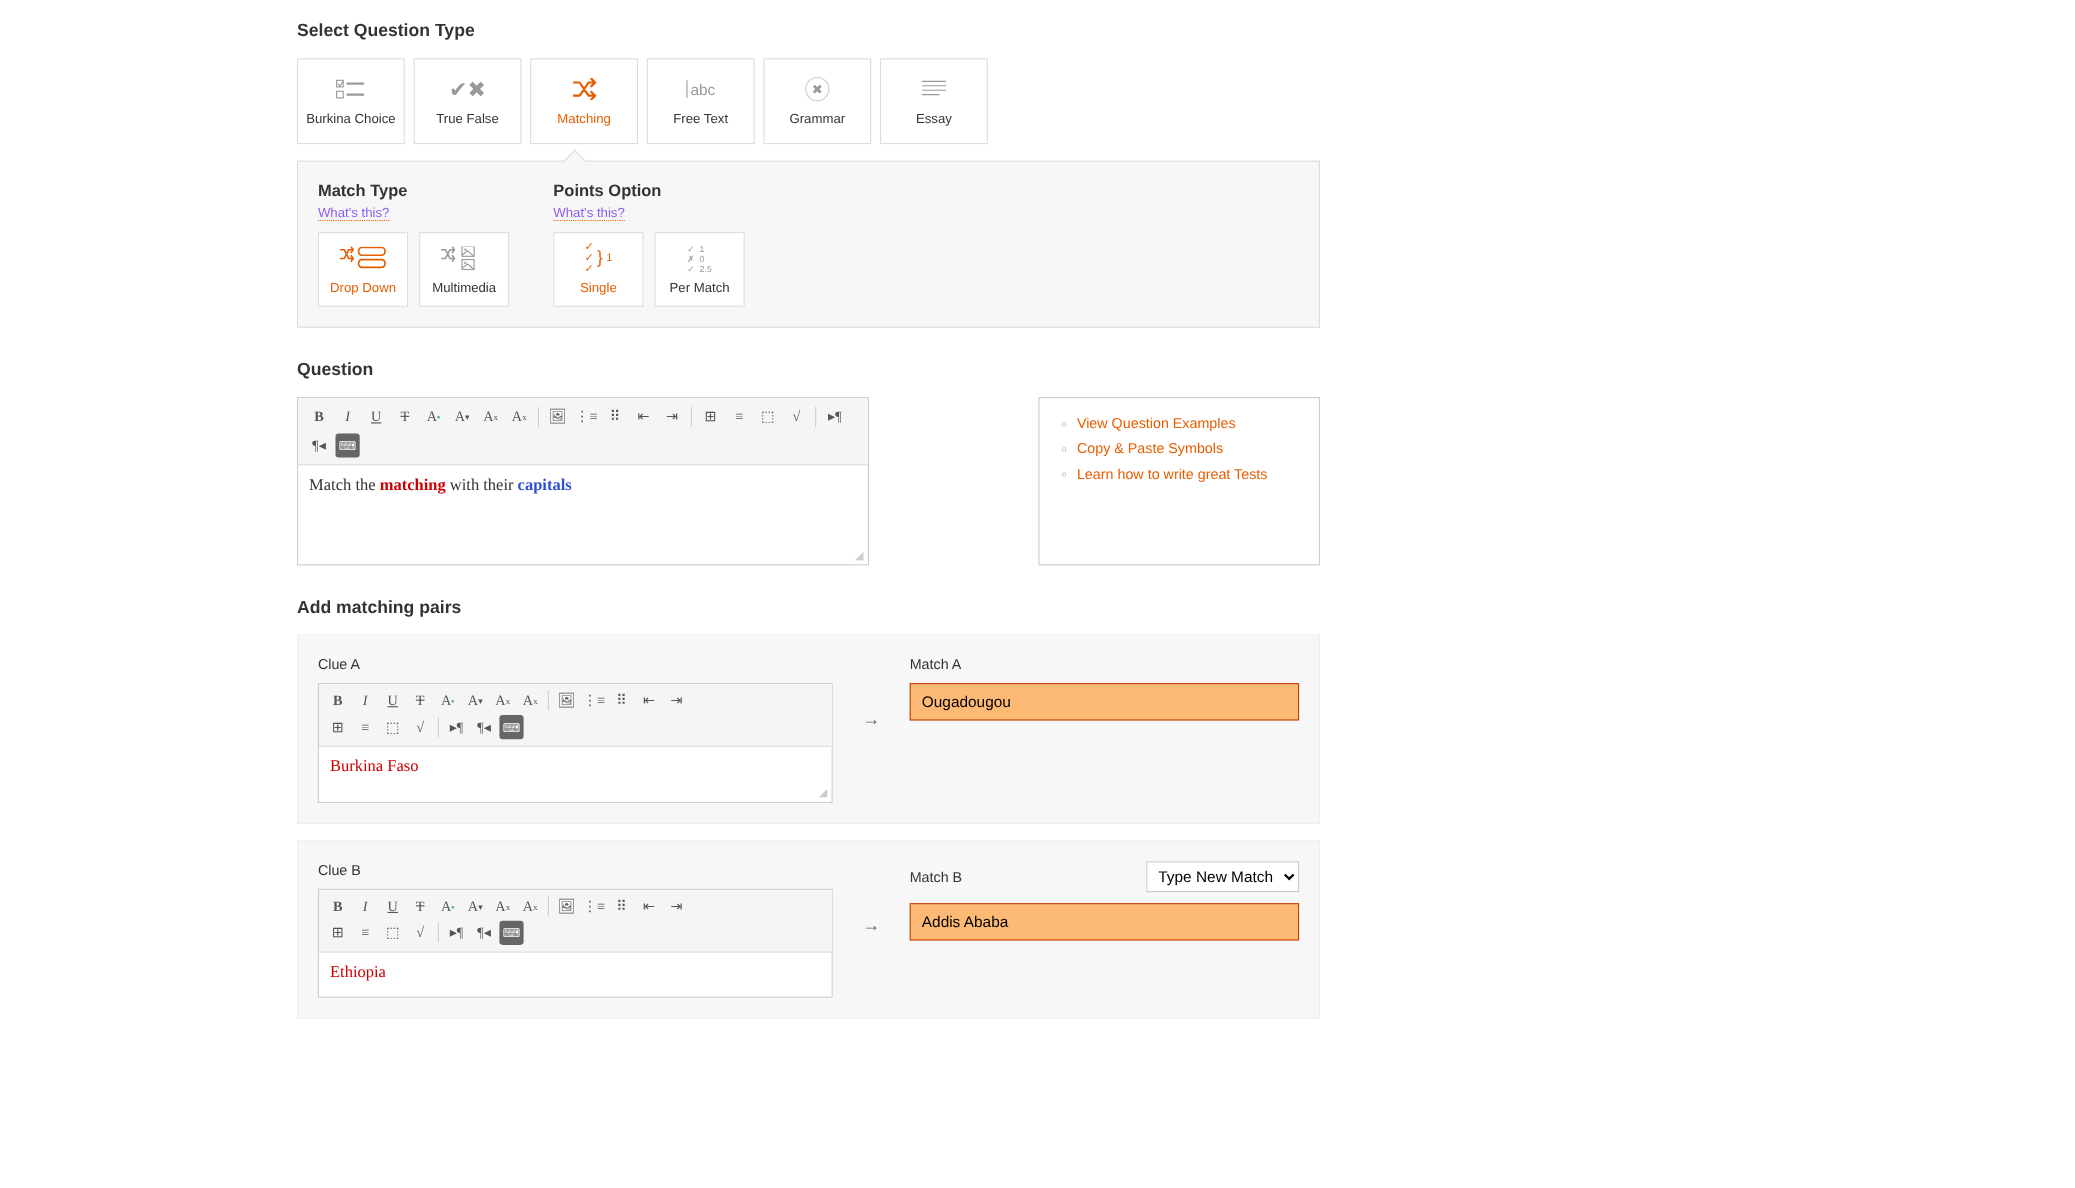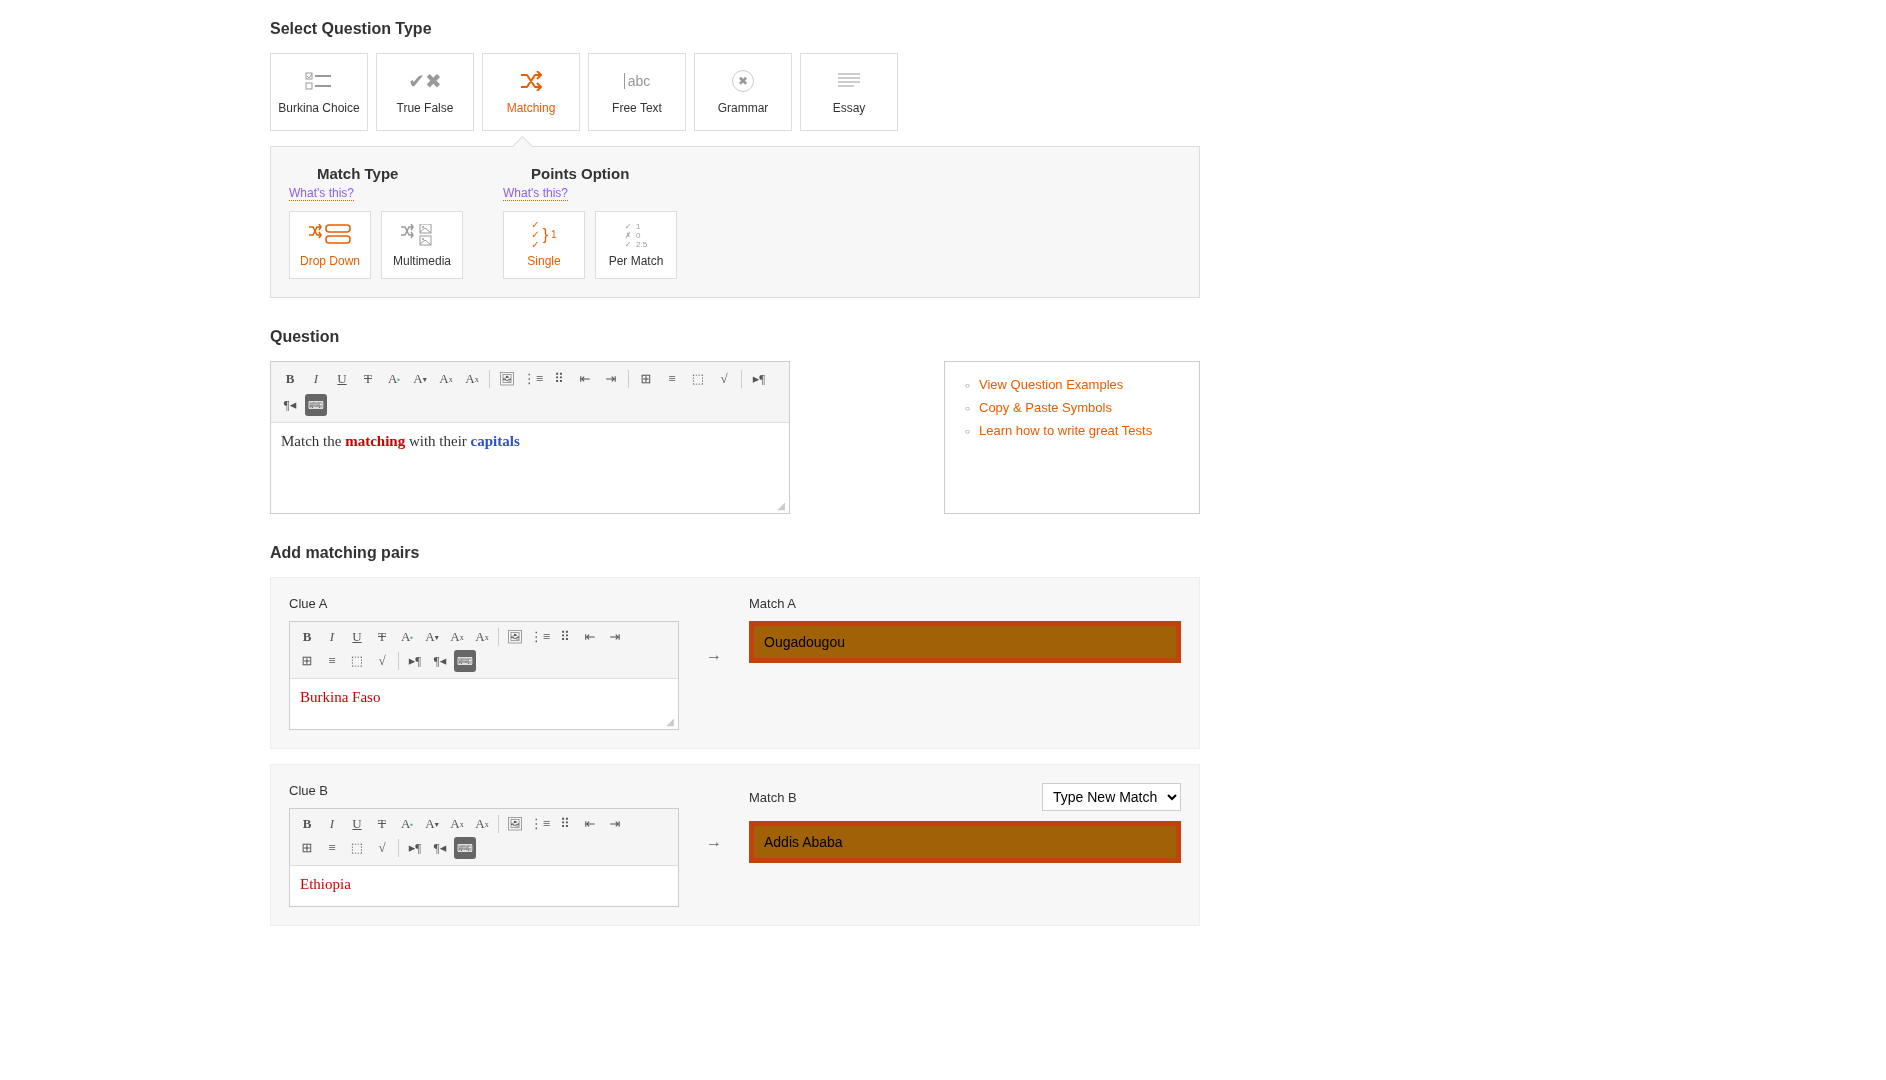"Match Type" .config-group-title { margin-left: 28px -> none }
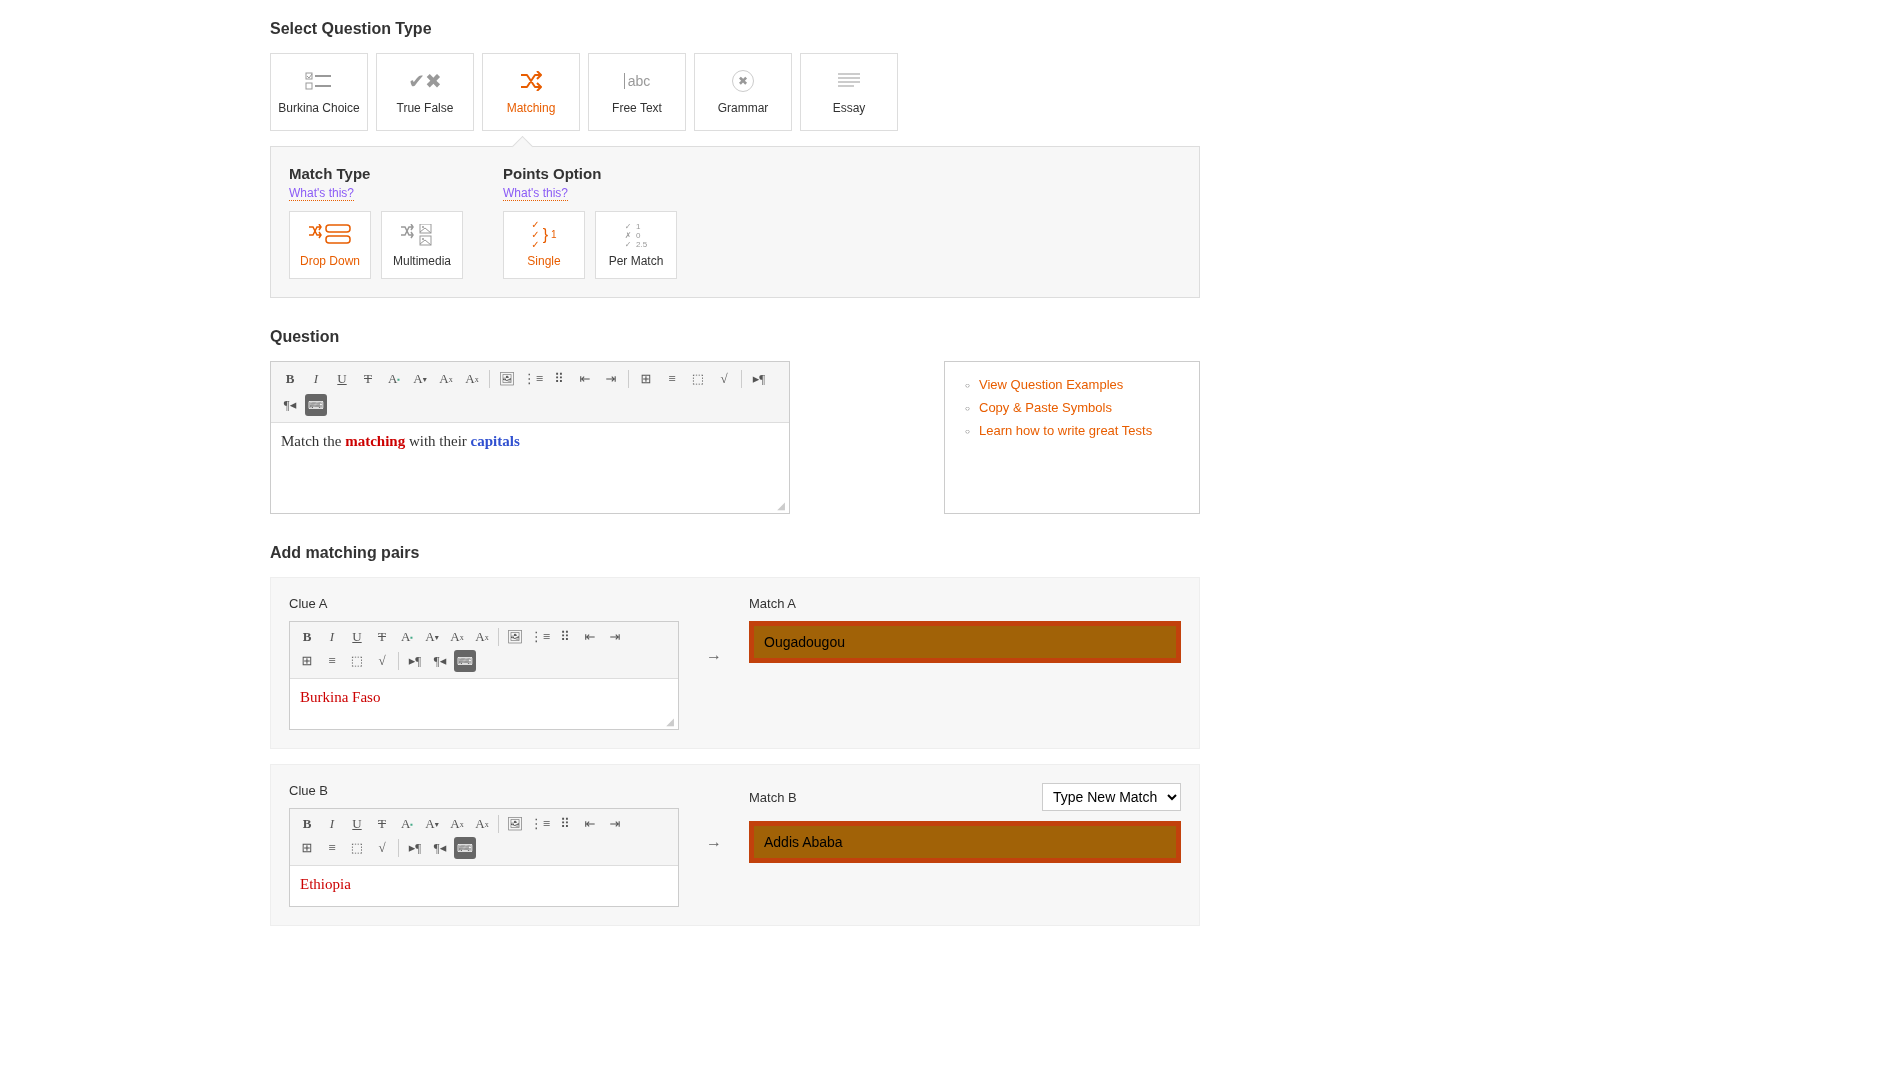"Clue A" .clue-col { width: 390px -> 468px }
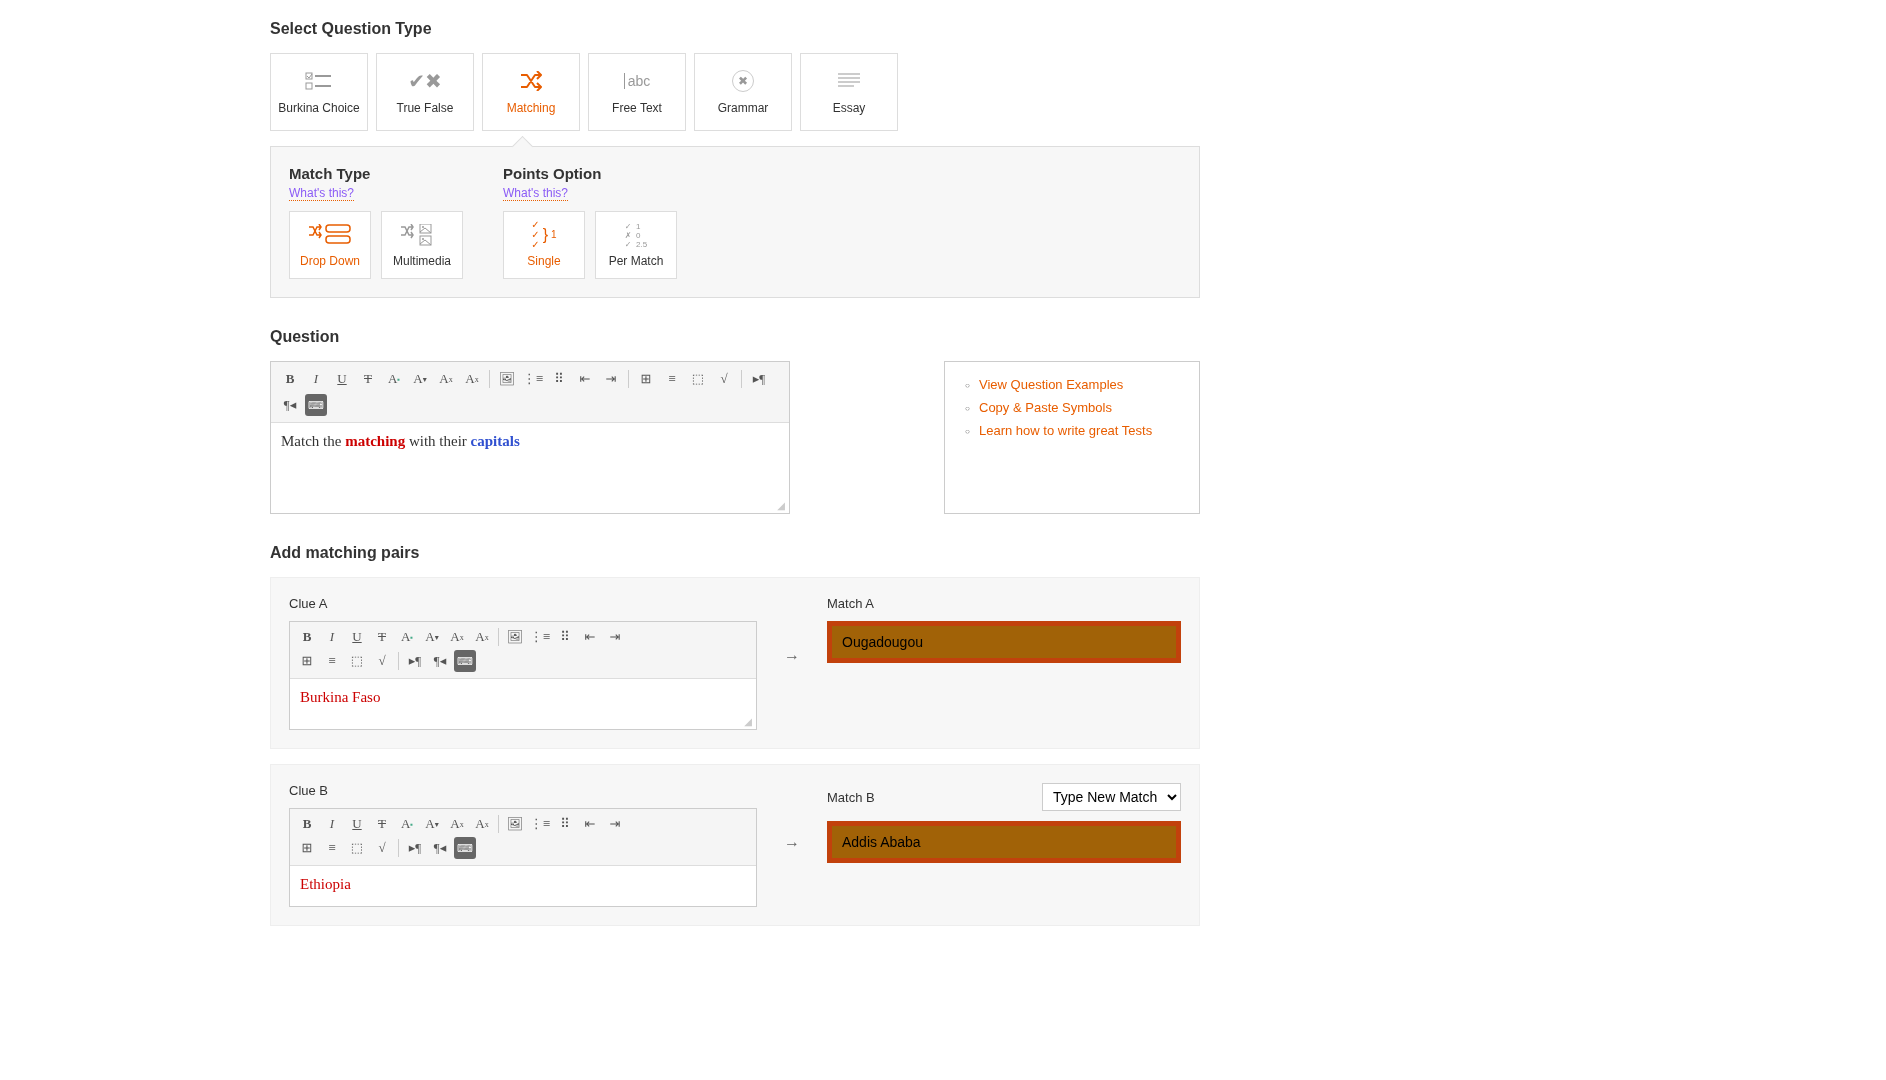"Ougadougou" .match-input { background: #a16207 -> #fdba74; border: 5px solid #c2410c -> 1px solid #c2410c }
